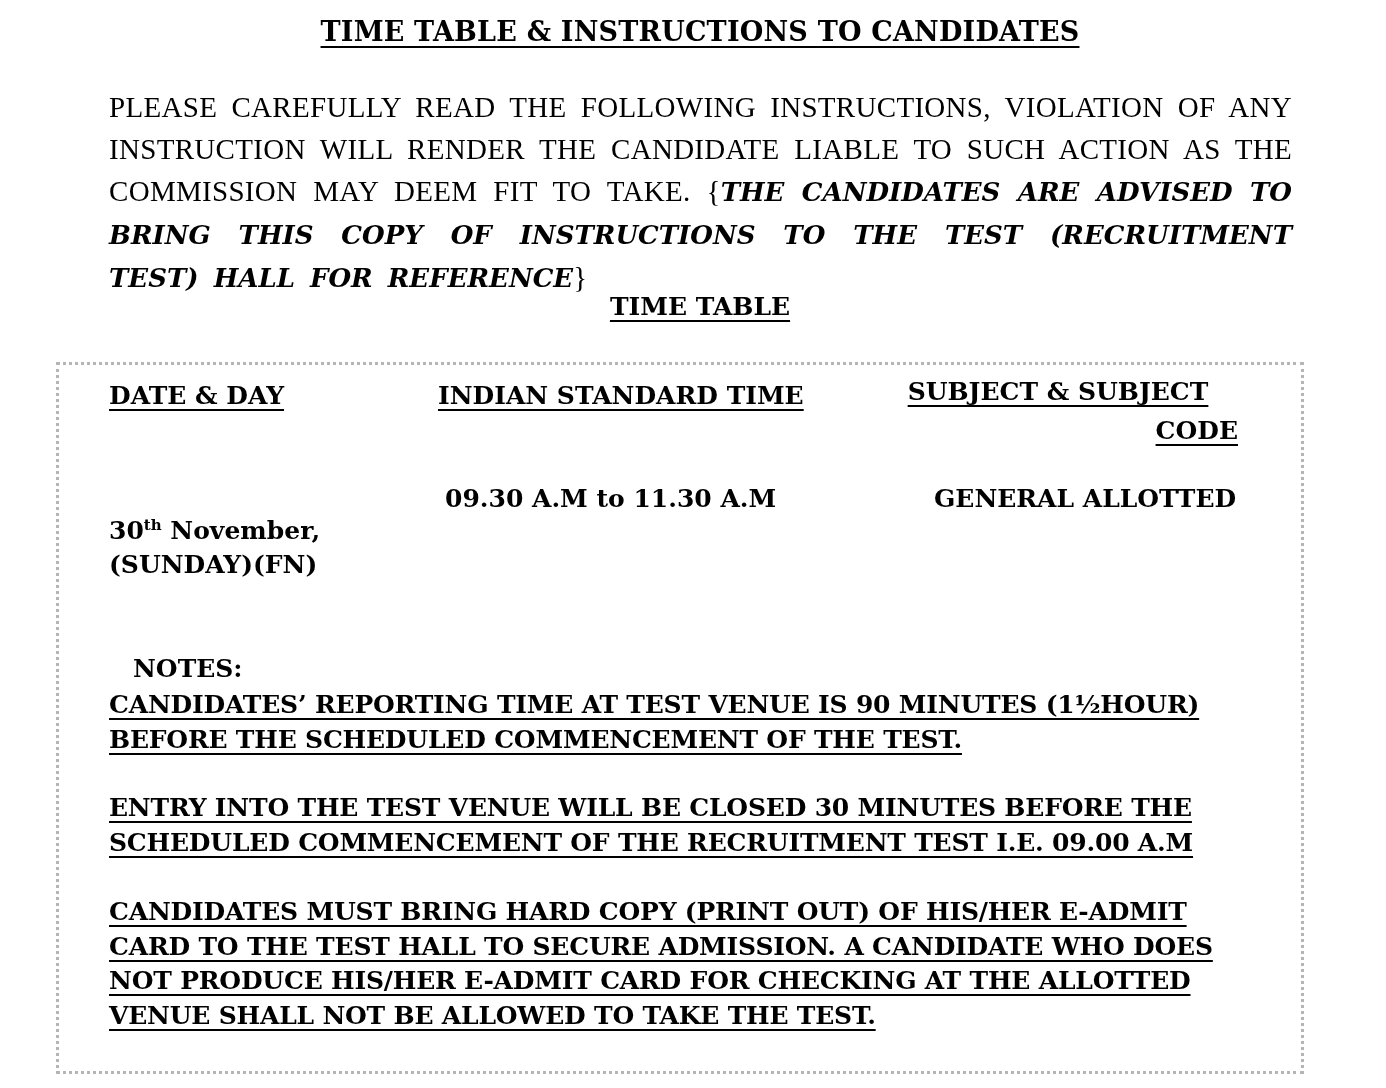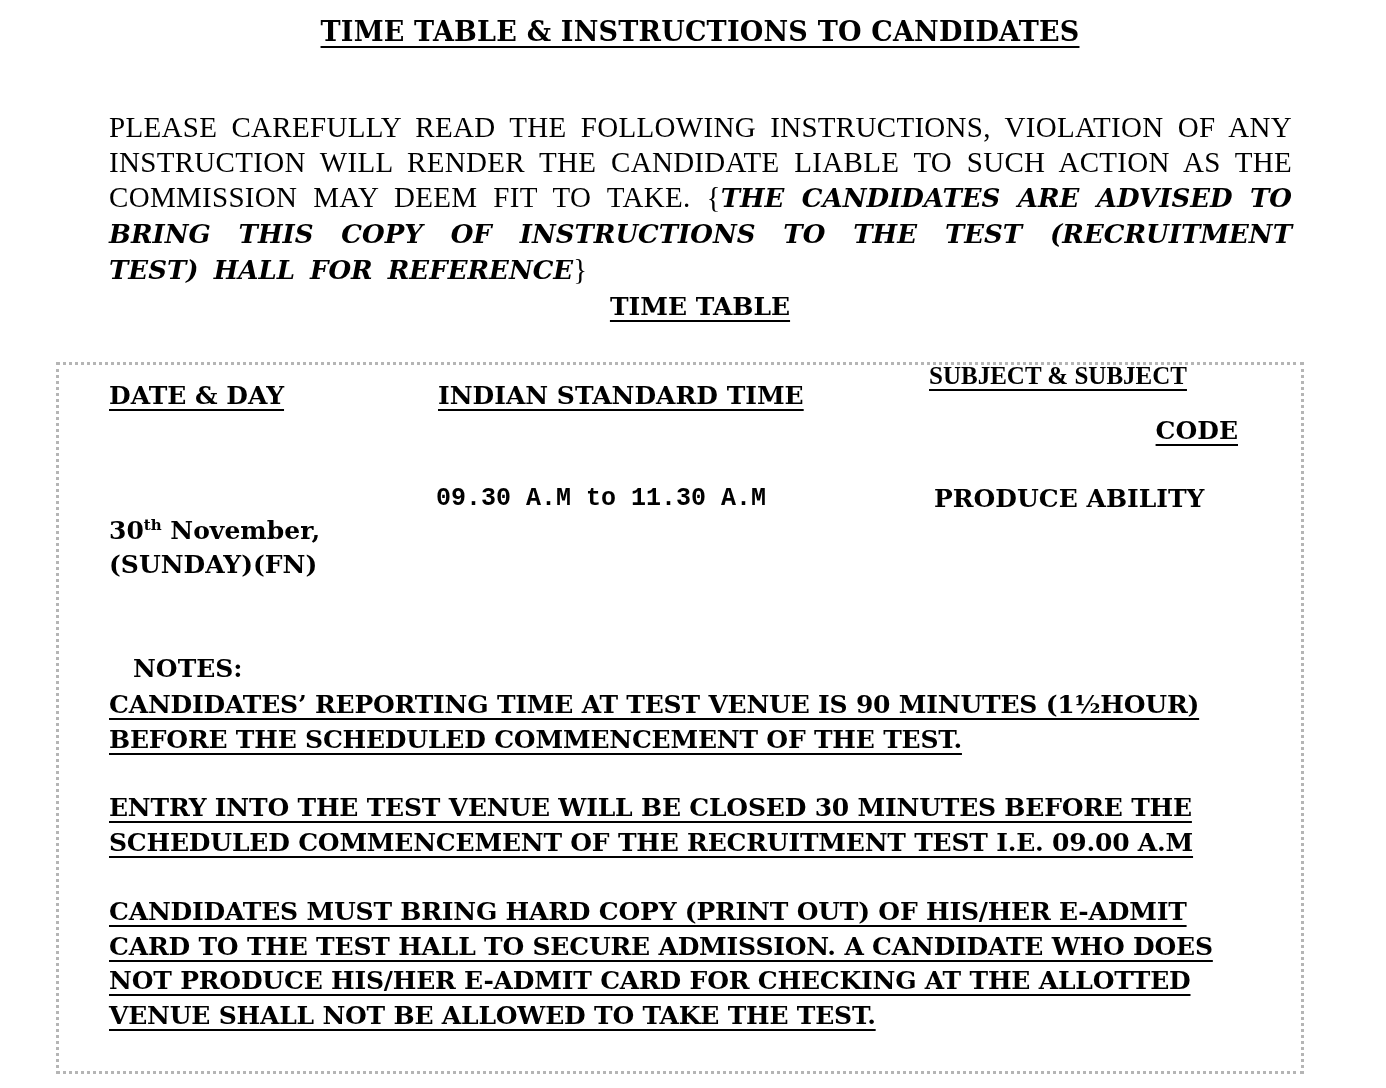"PLEASE CAREFULLY READ THE FOLLOWING" .intro { line-height: 35px -> 42px; margin-top: 24px -> none }
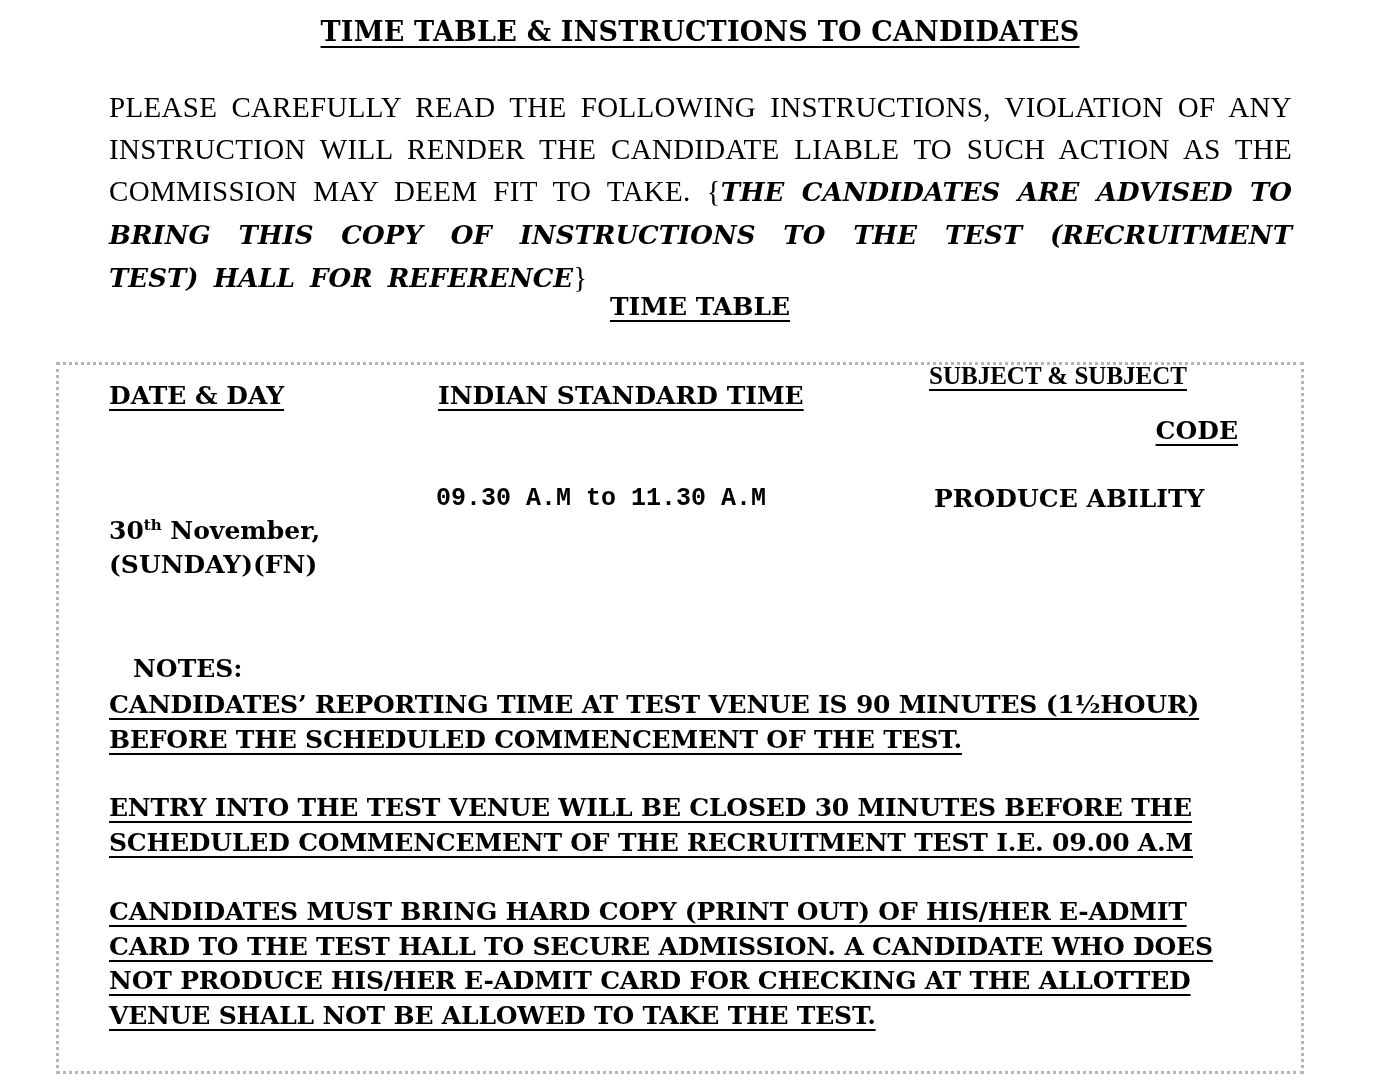"SUBJECT & SUBJECT" div.h { font-family: Liberation Serif, serif -> none; top: 358px -> 374px }
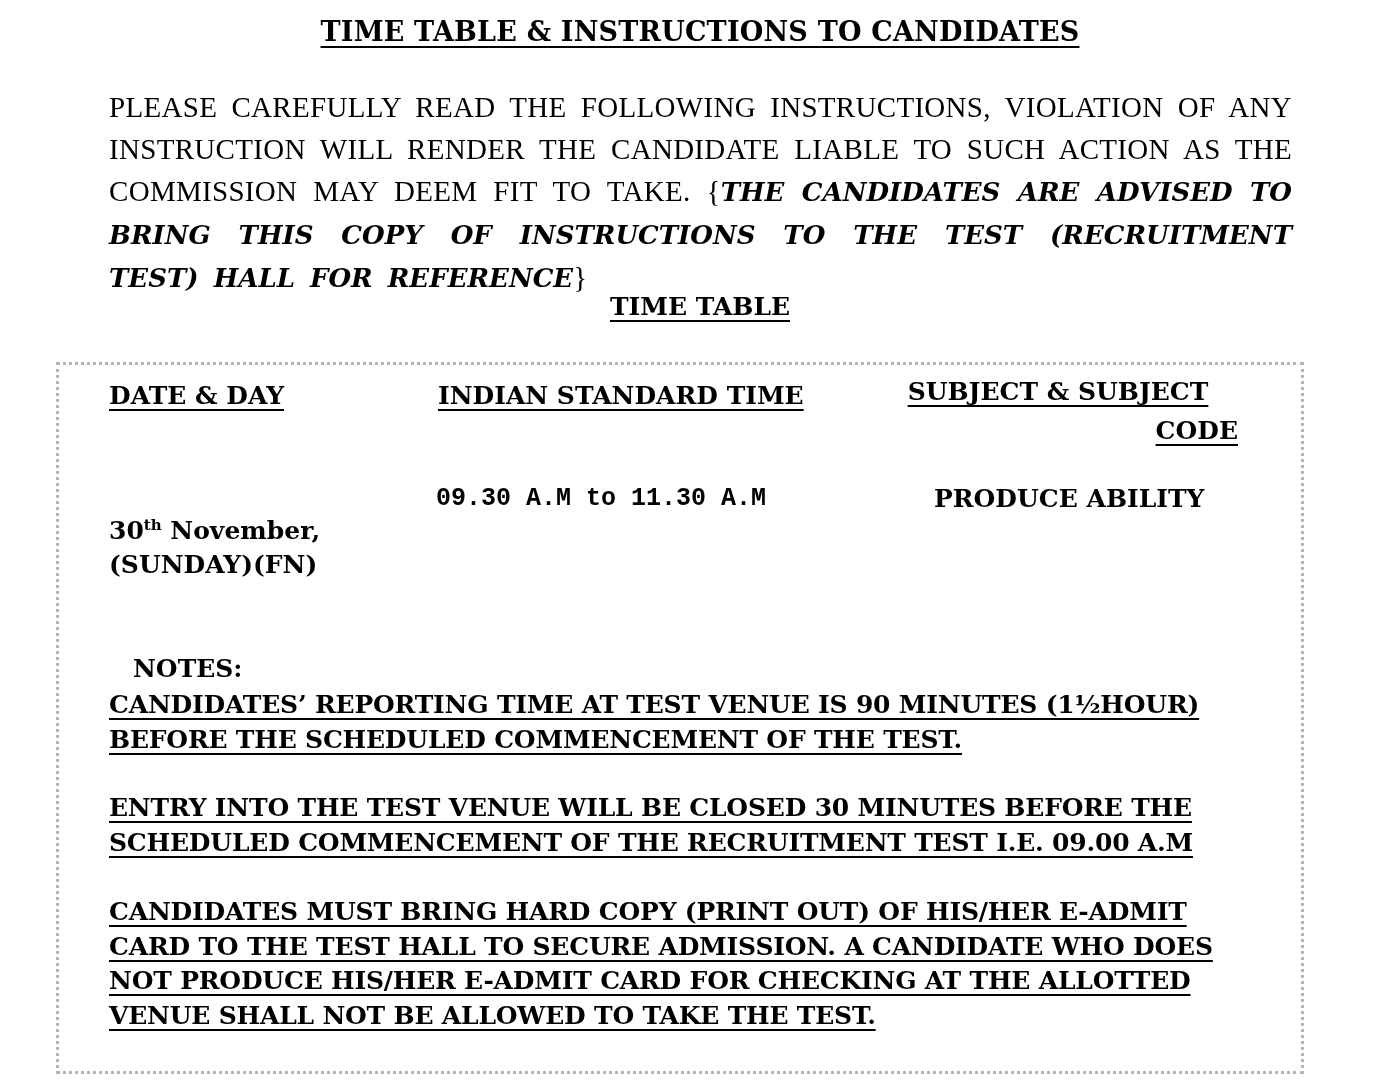"09.30 A.M to 11.30 A.M" div.v { font-family: Liberation Mono, monospace -> none; left: 436px -> 445px }
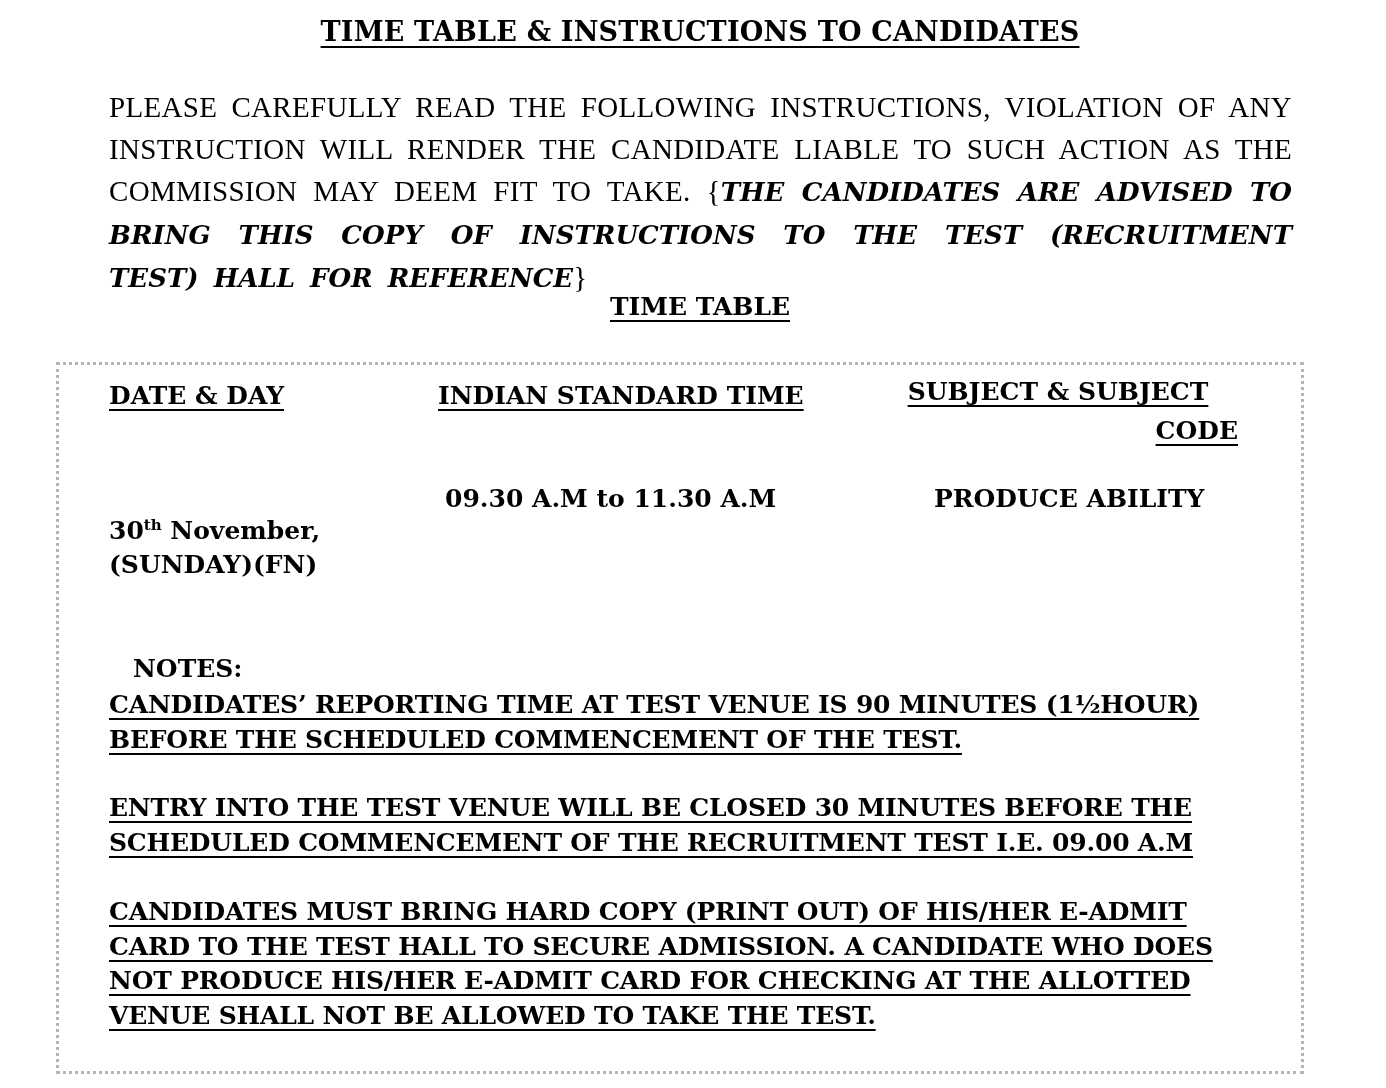"PRODUCE ABILITY" div { text: PRODUCE ABILITY -> GENERAL ALLOTTED }
